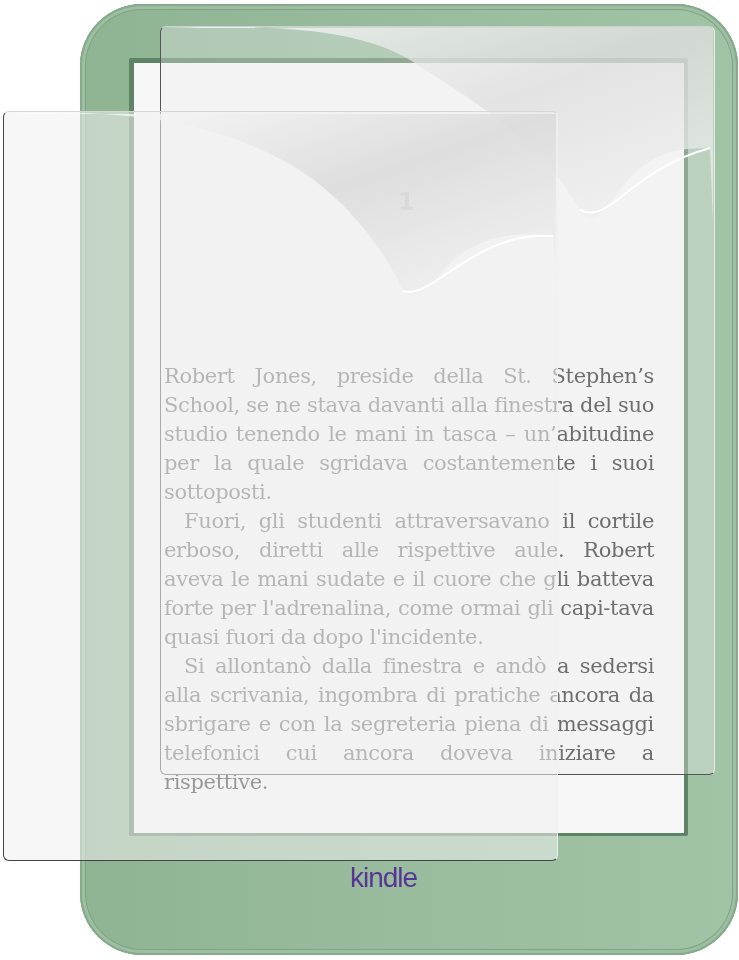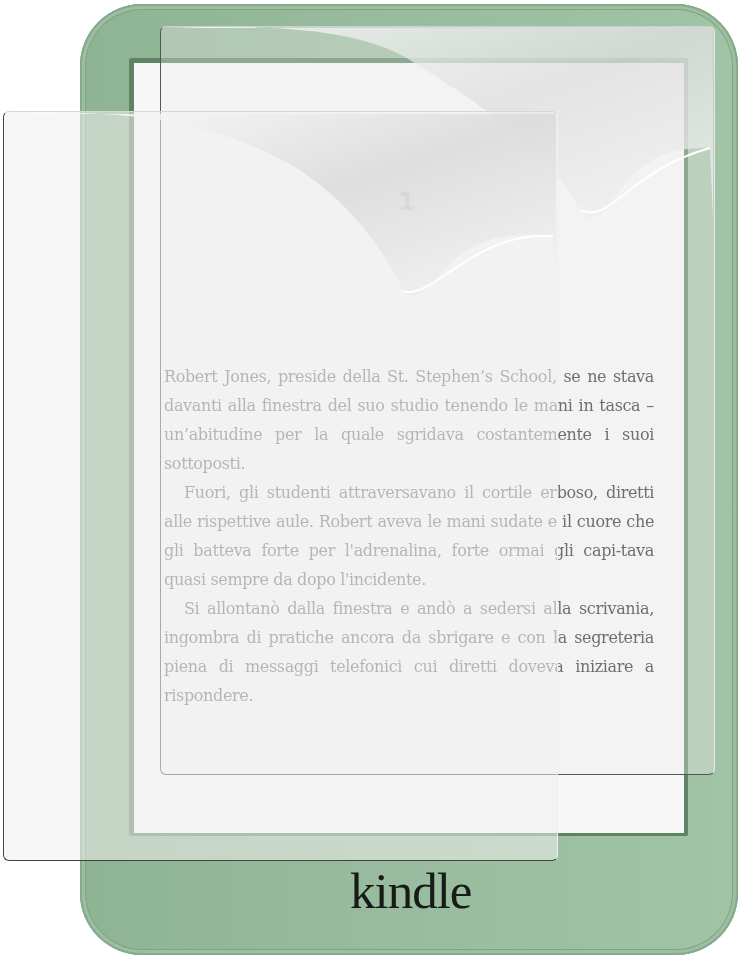"Robert Jones, preside della St." .text { font-size: 16px -> 21px }
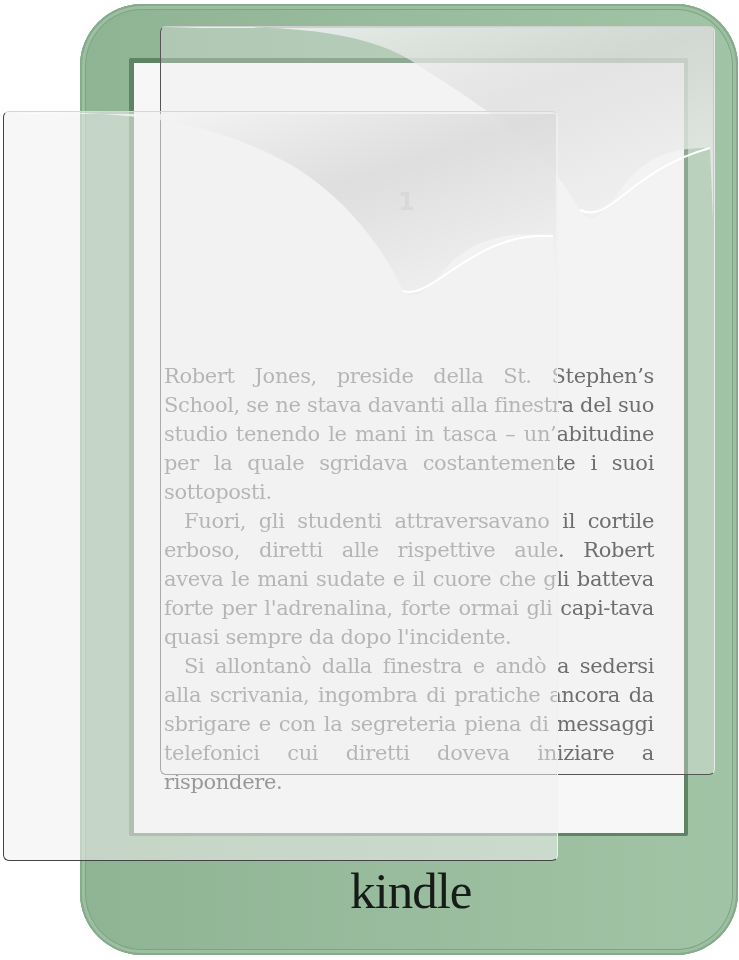"Fuori, gli studenti attraversavano il" p.ind { text: forte ormai gli capi-tava quasi sempre -> come ormai gli capi-tava quasi fuori }
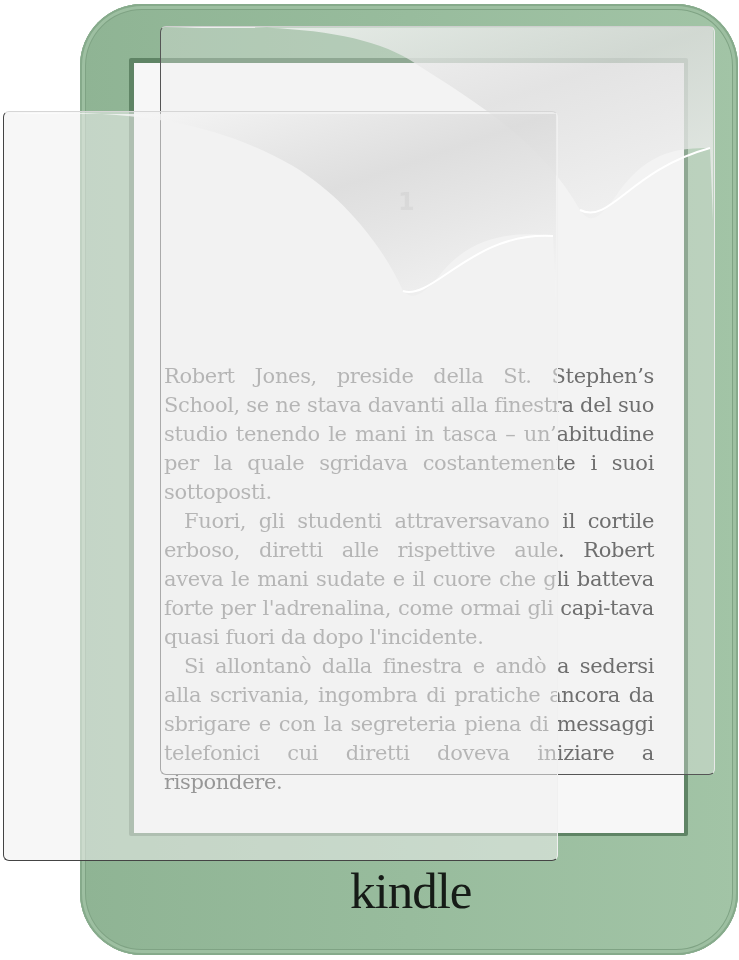"Si allontanò dalla finestra e" p.ind { text: diretti doveva iniziare a rispondere -> ancora doveva iniziare a rispettive }
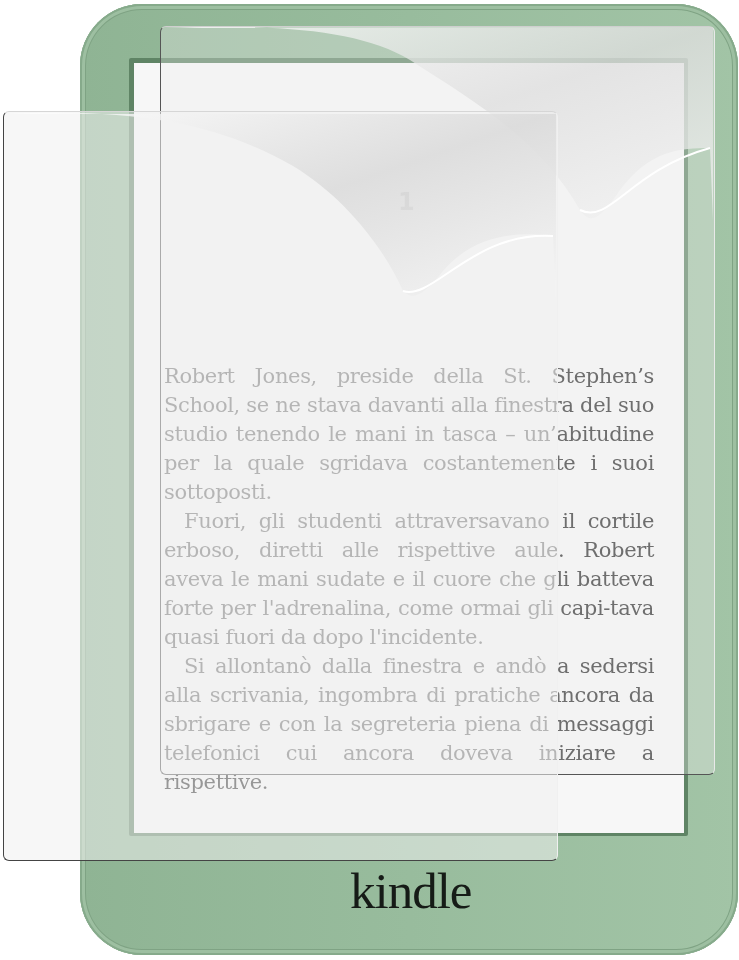"kindle" .brand { color: #000000 -> #4c1d95; font-family: Liberation Serif, serif -> Liberation Sans, sans-serif; font-size: 51px -> 28px }
